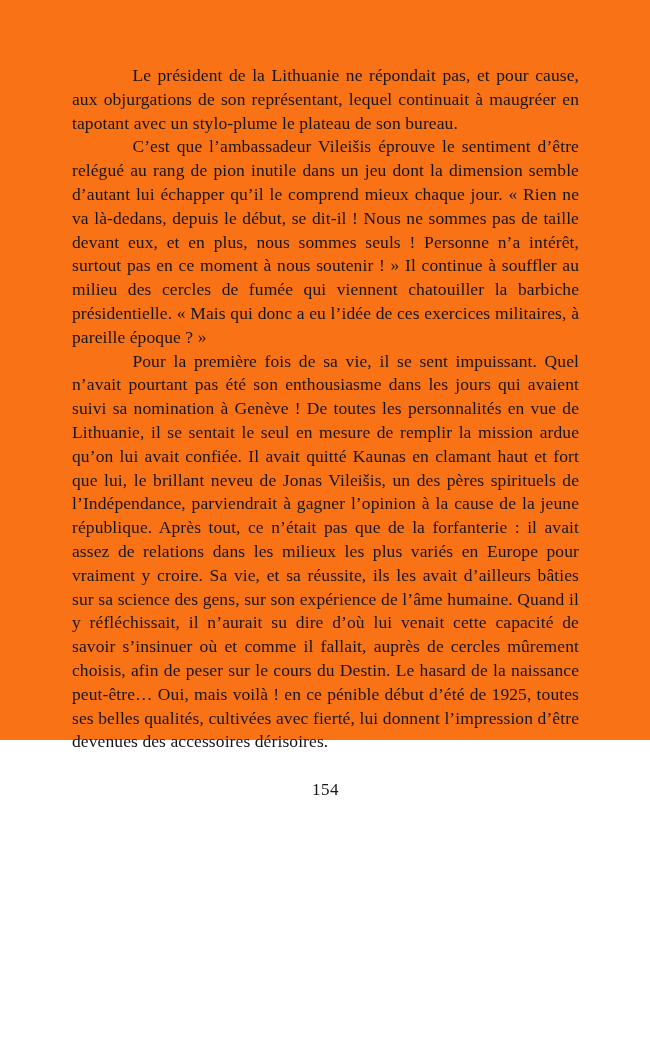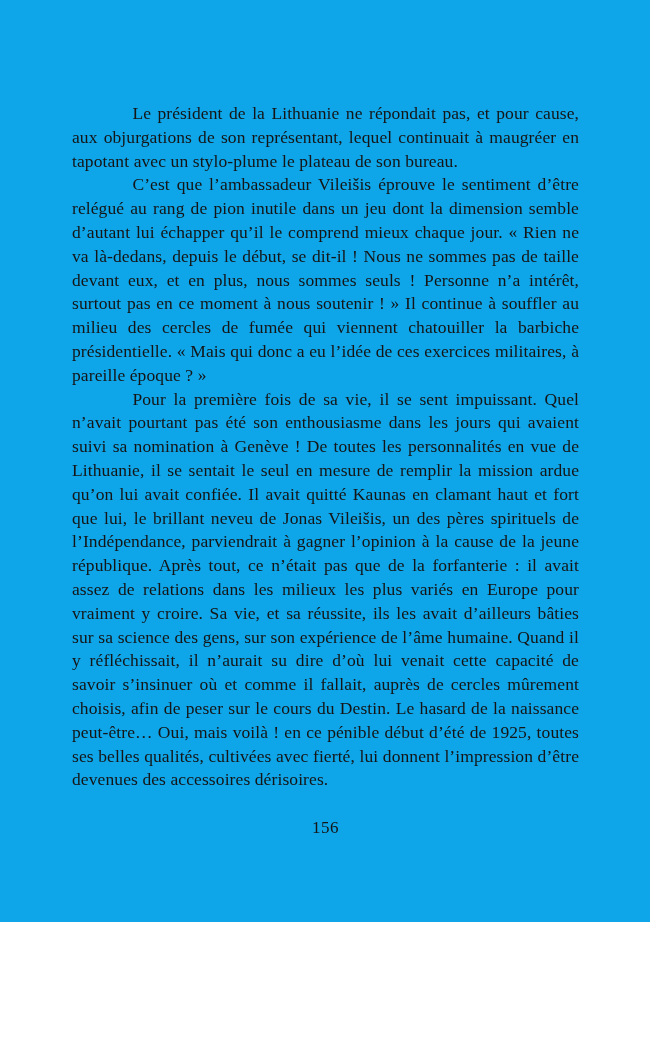"Le président de la Lithuanie" .book-page { background: #0ea5e9 -> #f97316; height: 922px -> 740px; padding: 102px 71px 0 72px -> 64px 71px 0 72px }
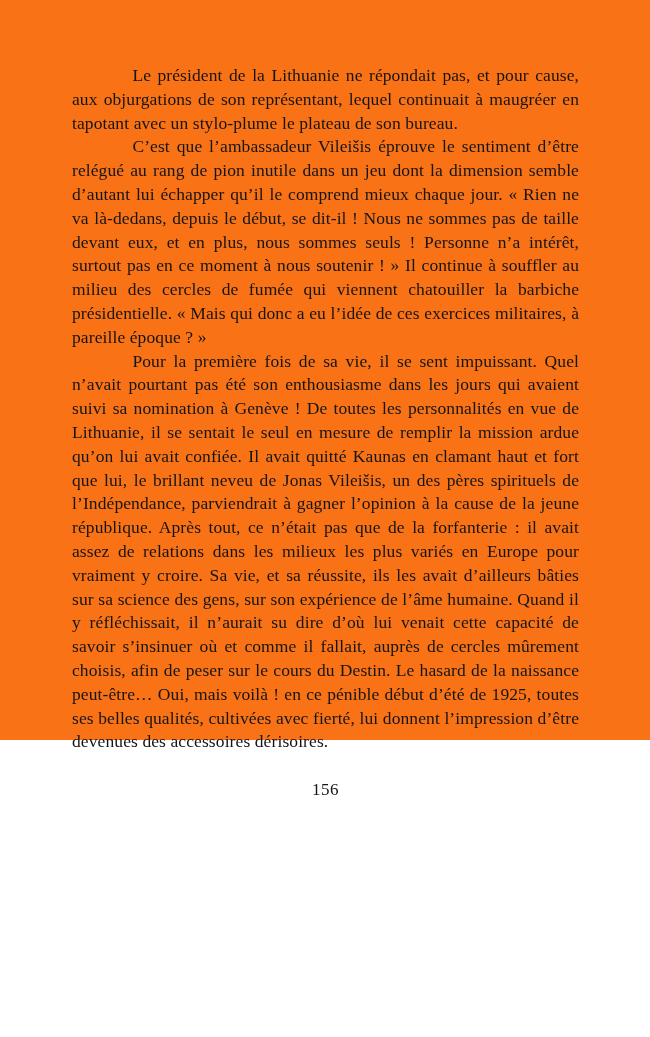"156" div.page-number { text: 156 -> 154 }
